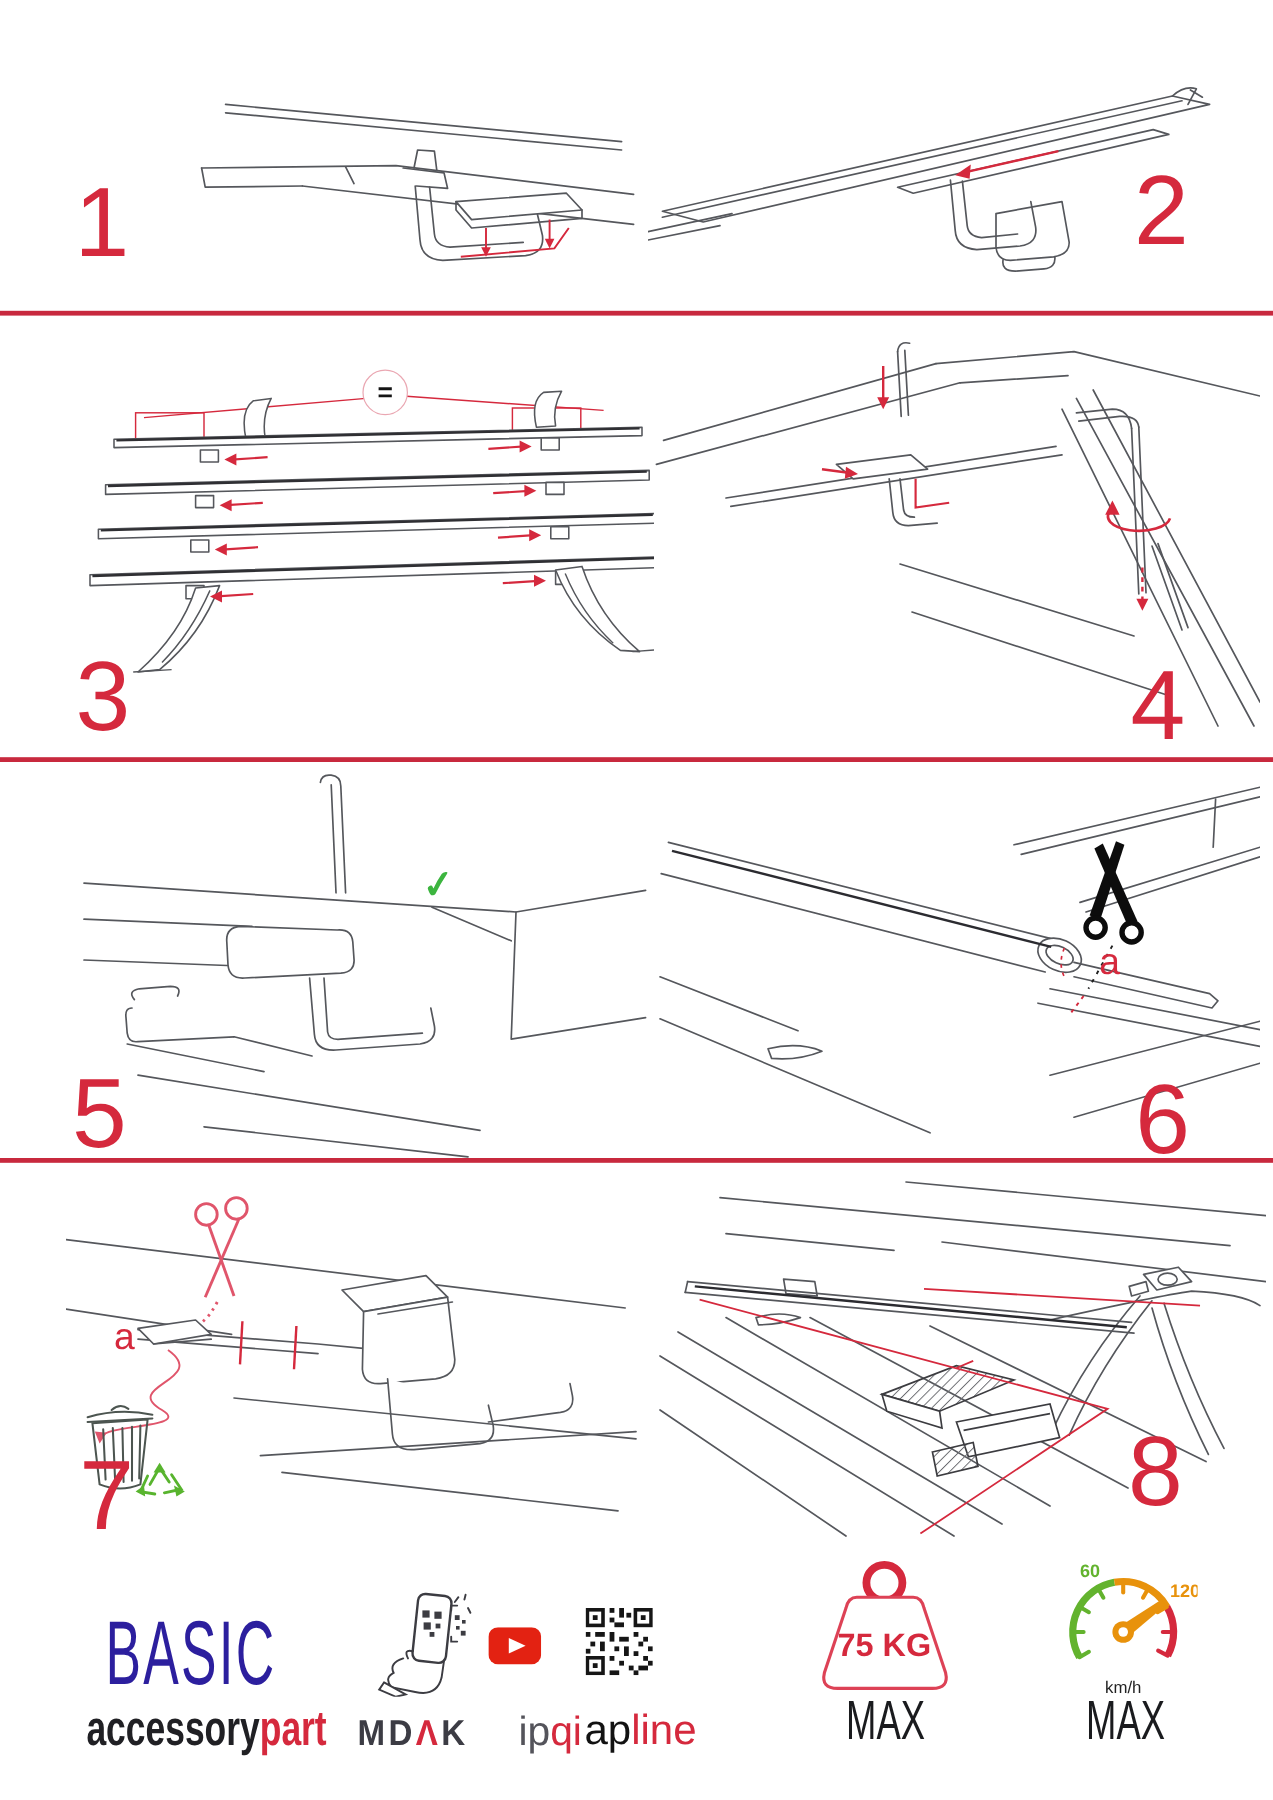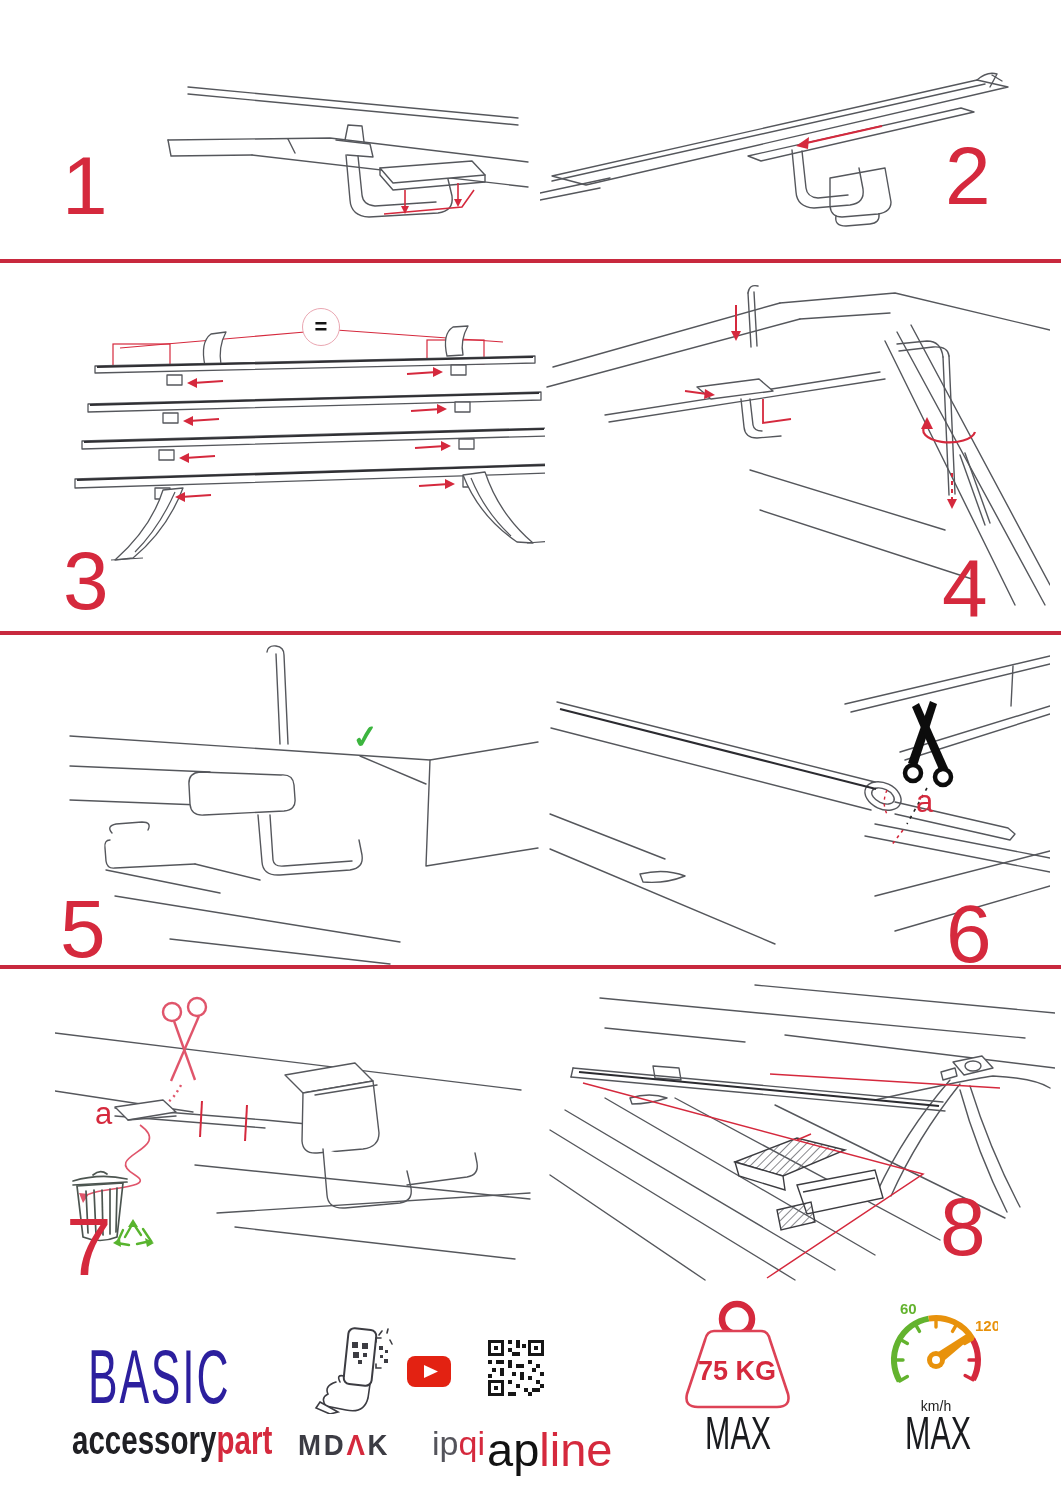"apline" .partner-apline { font-size: 47px -> 35px }
